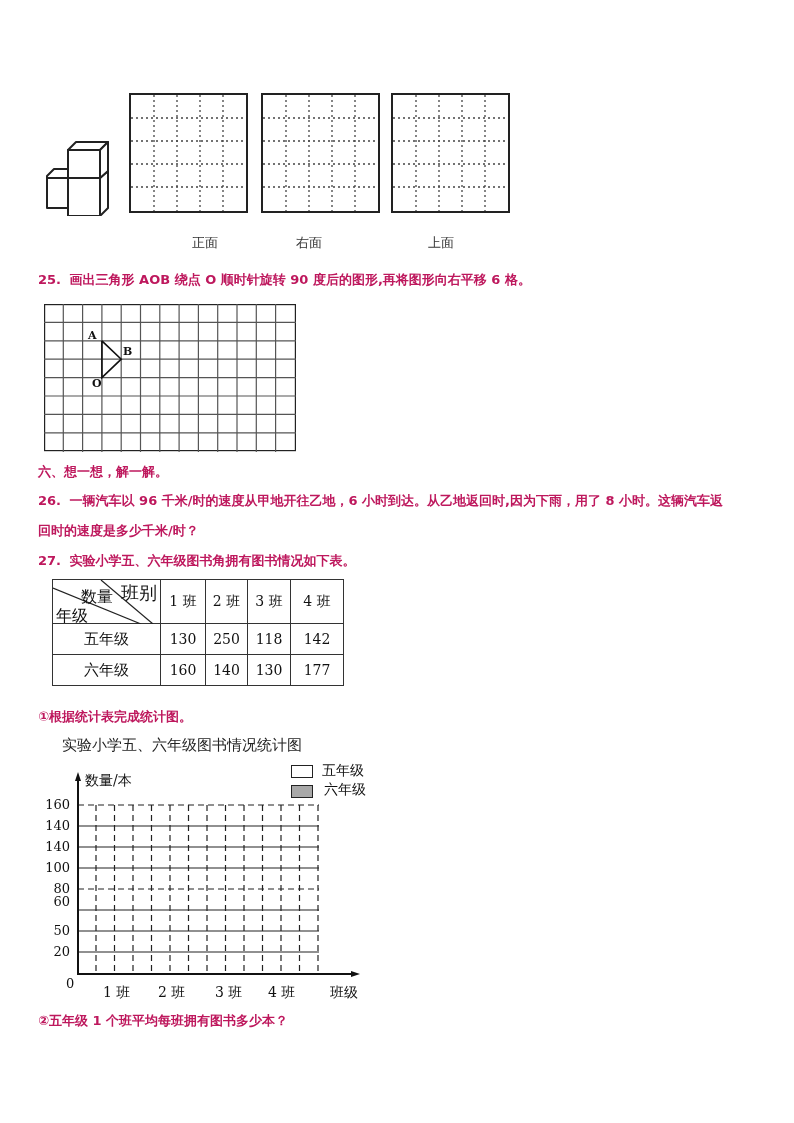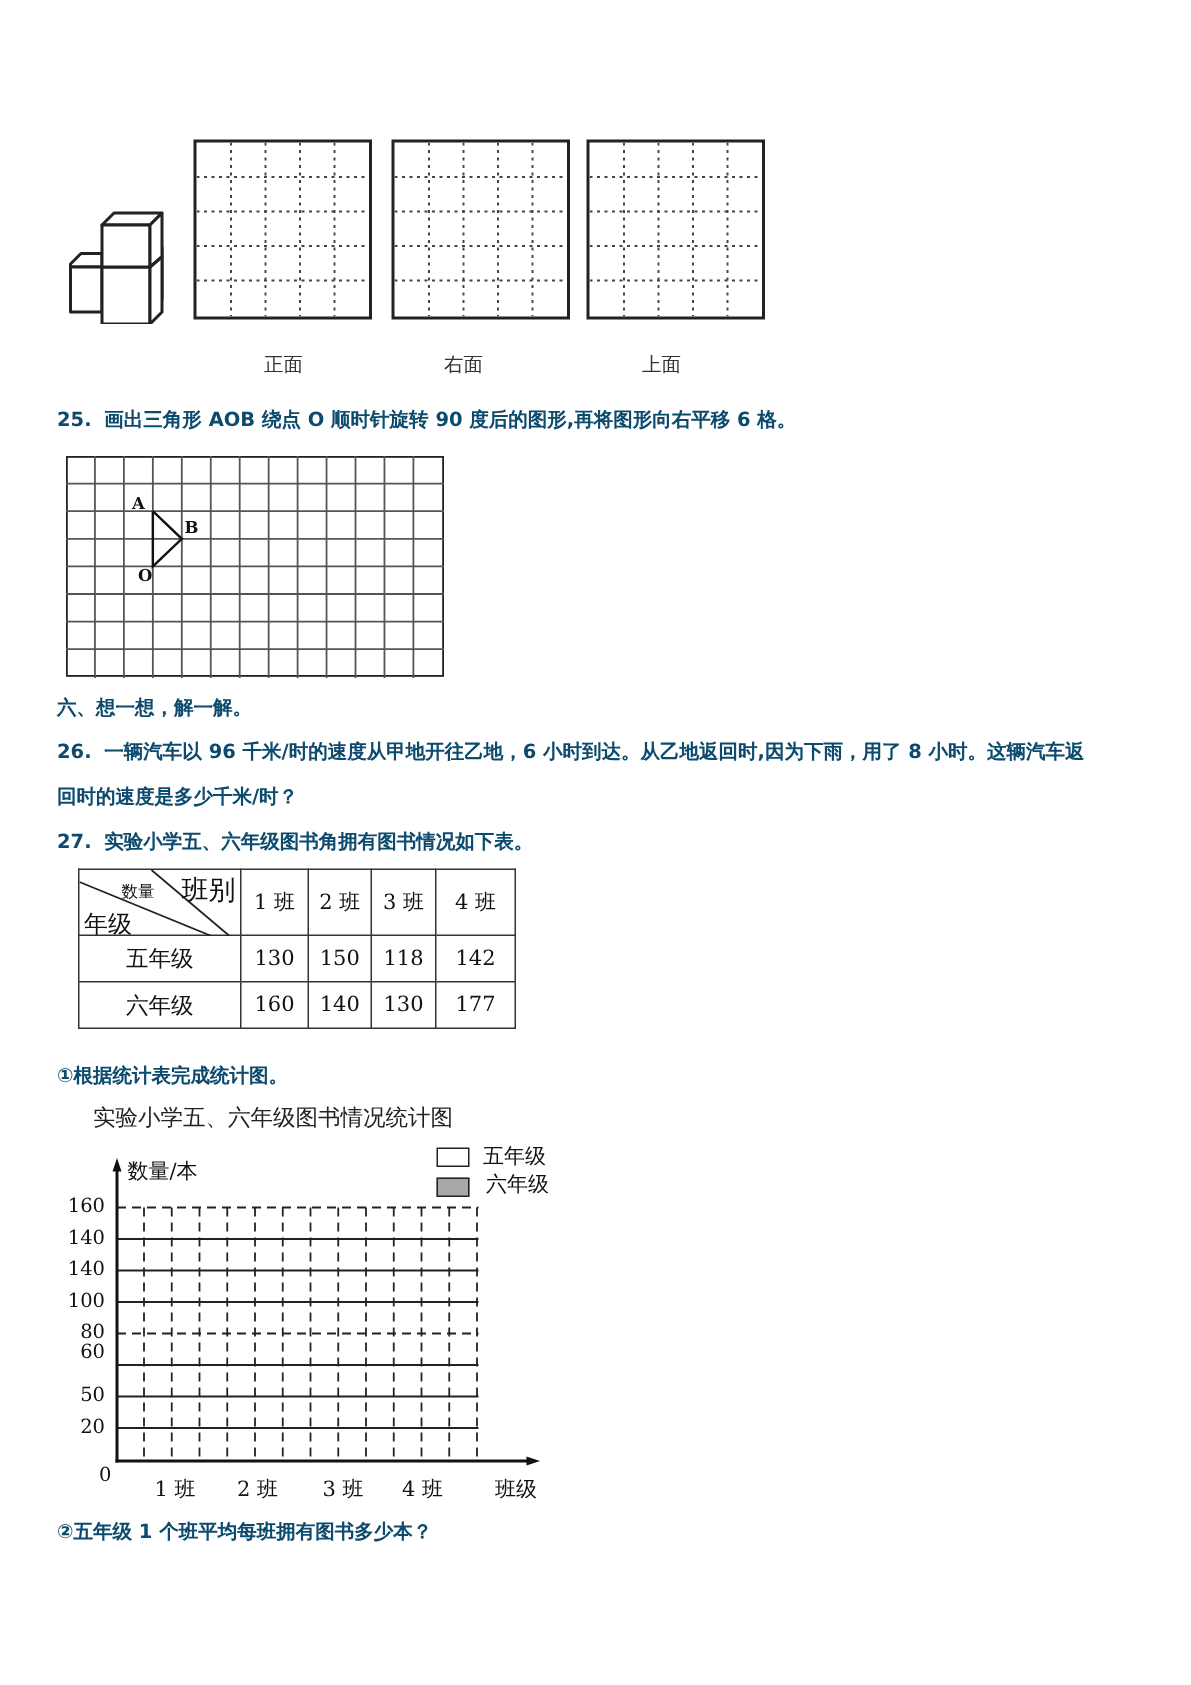"正面" span.view-label { left: 176px -> 192px }
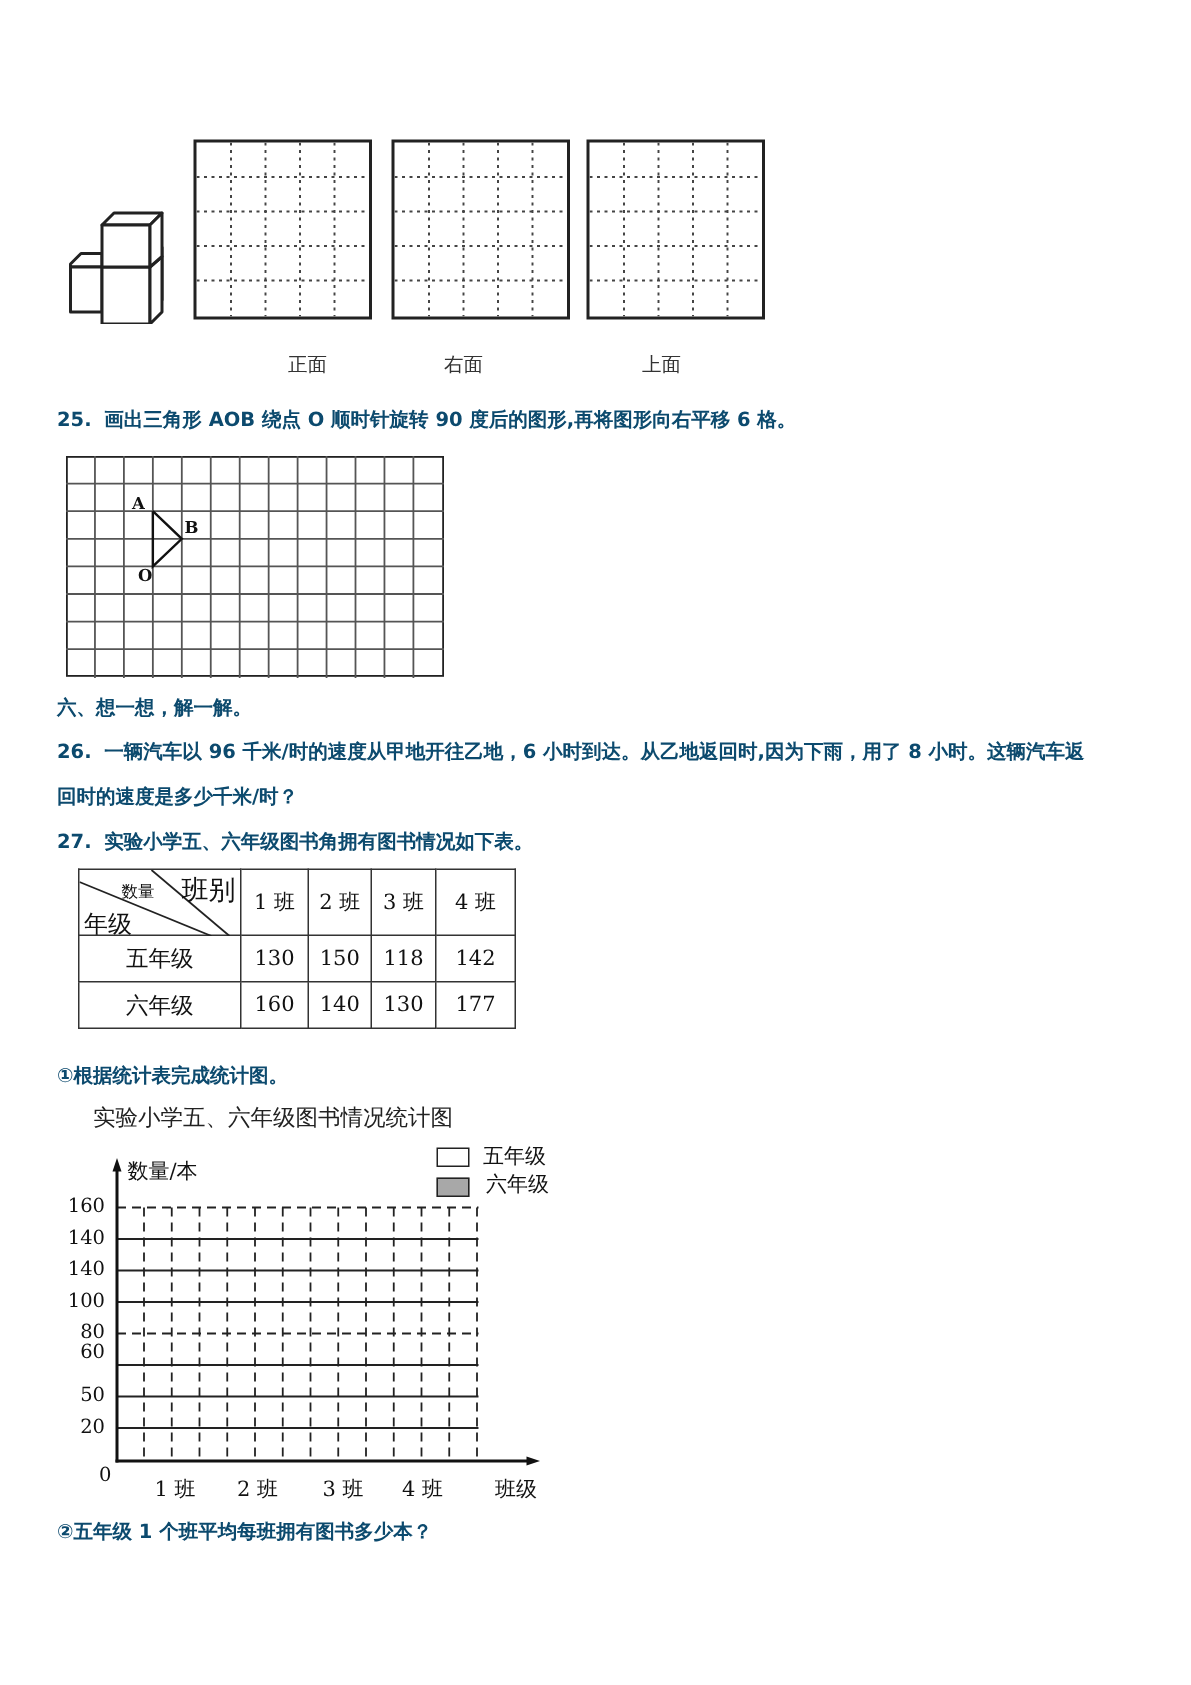"25. 画出三角形 AOB 绕点 O" .q { color: #0c4a6e -> #be185d }
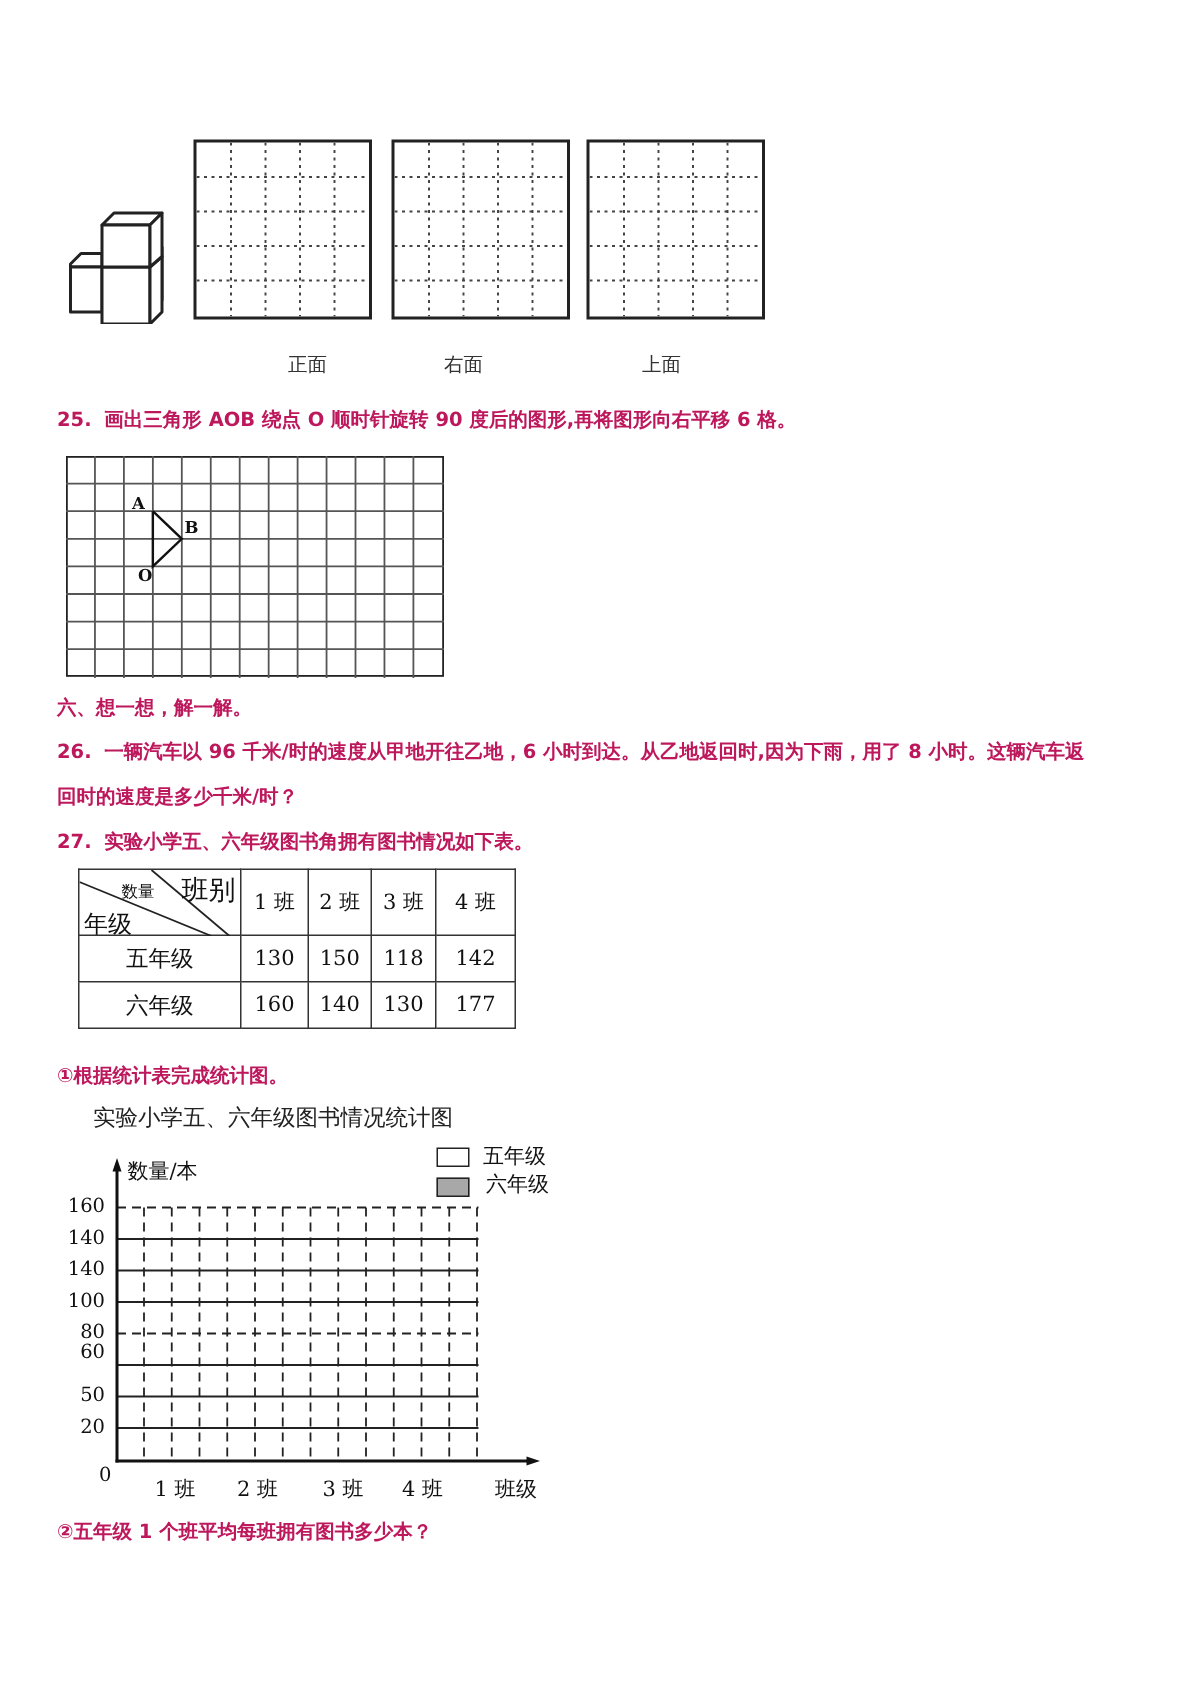"数量" span.abs { font-size: 11px -> 16px }
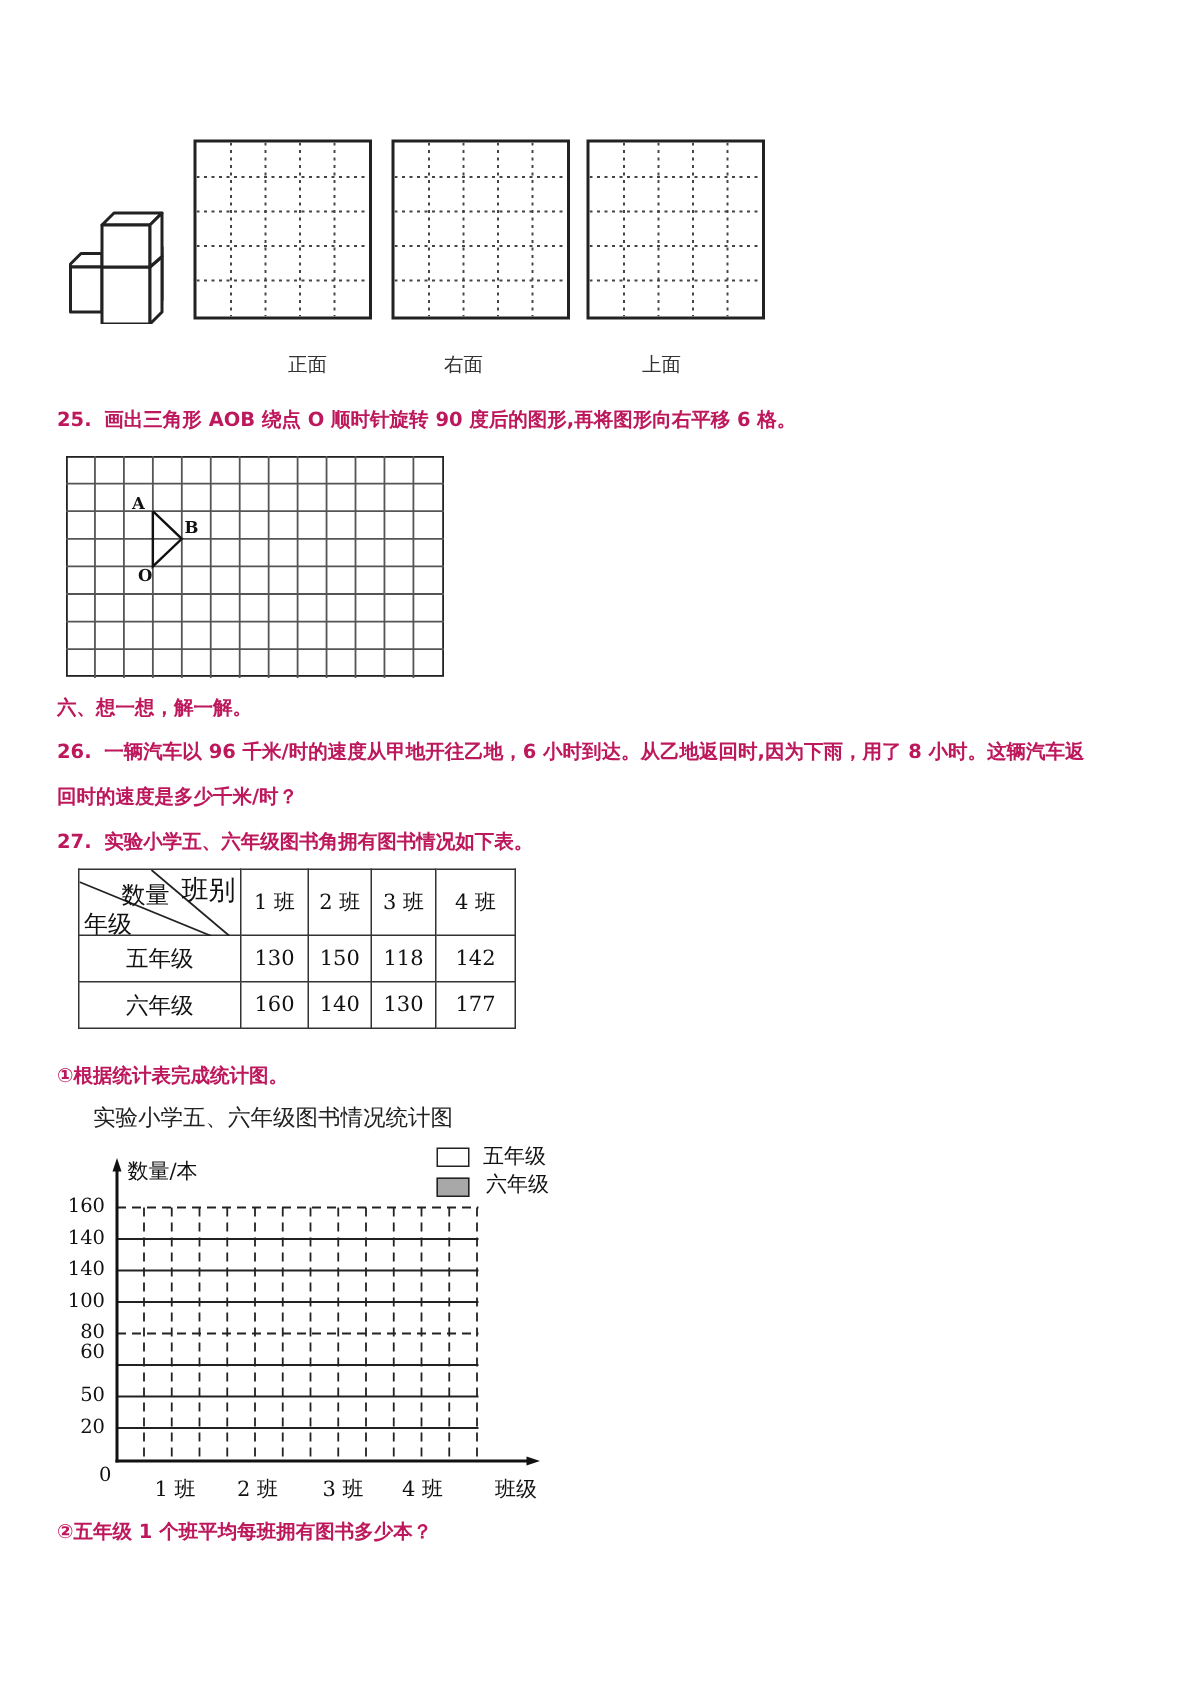"150" td { text: 150 -> 250 }
